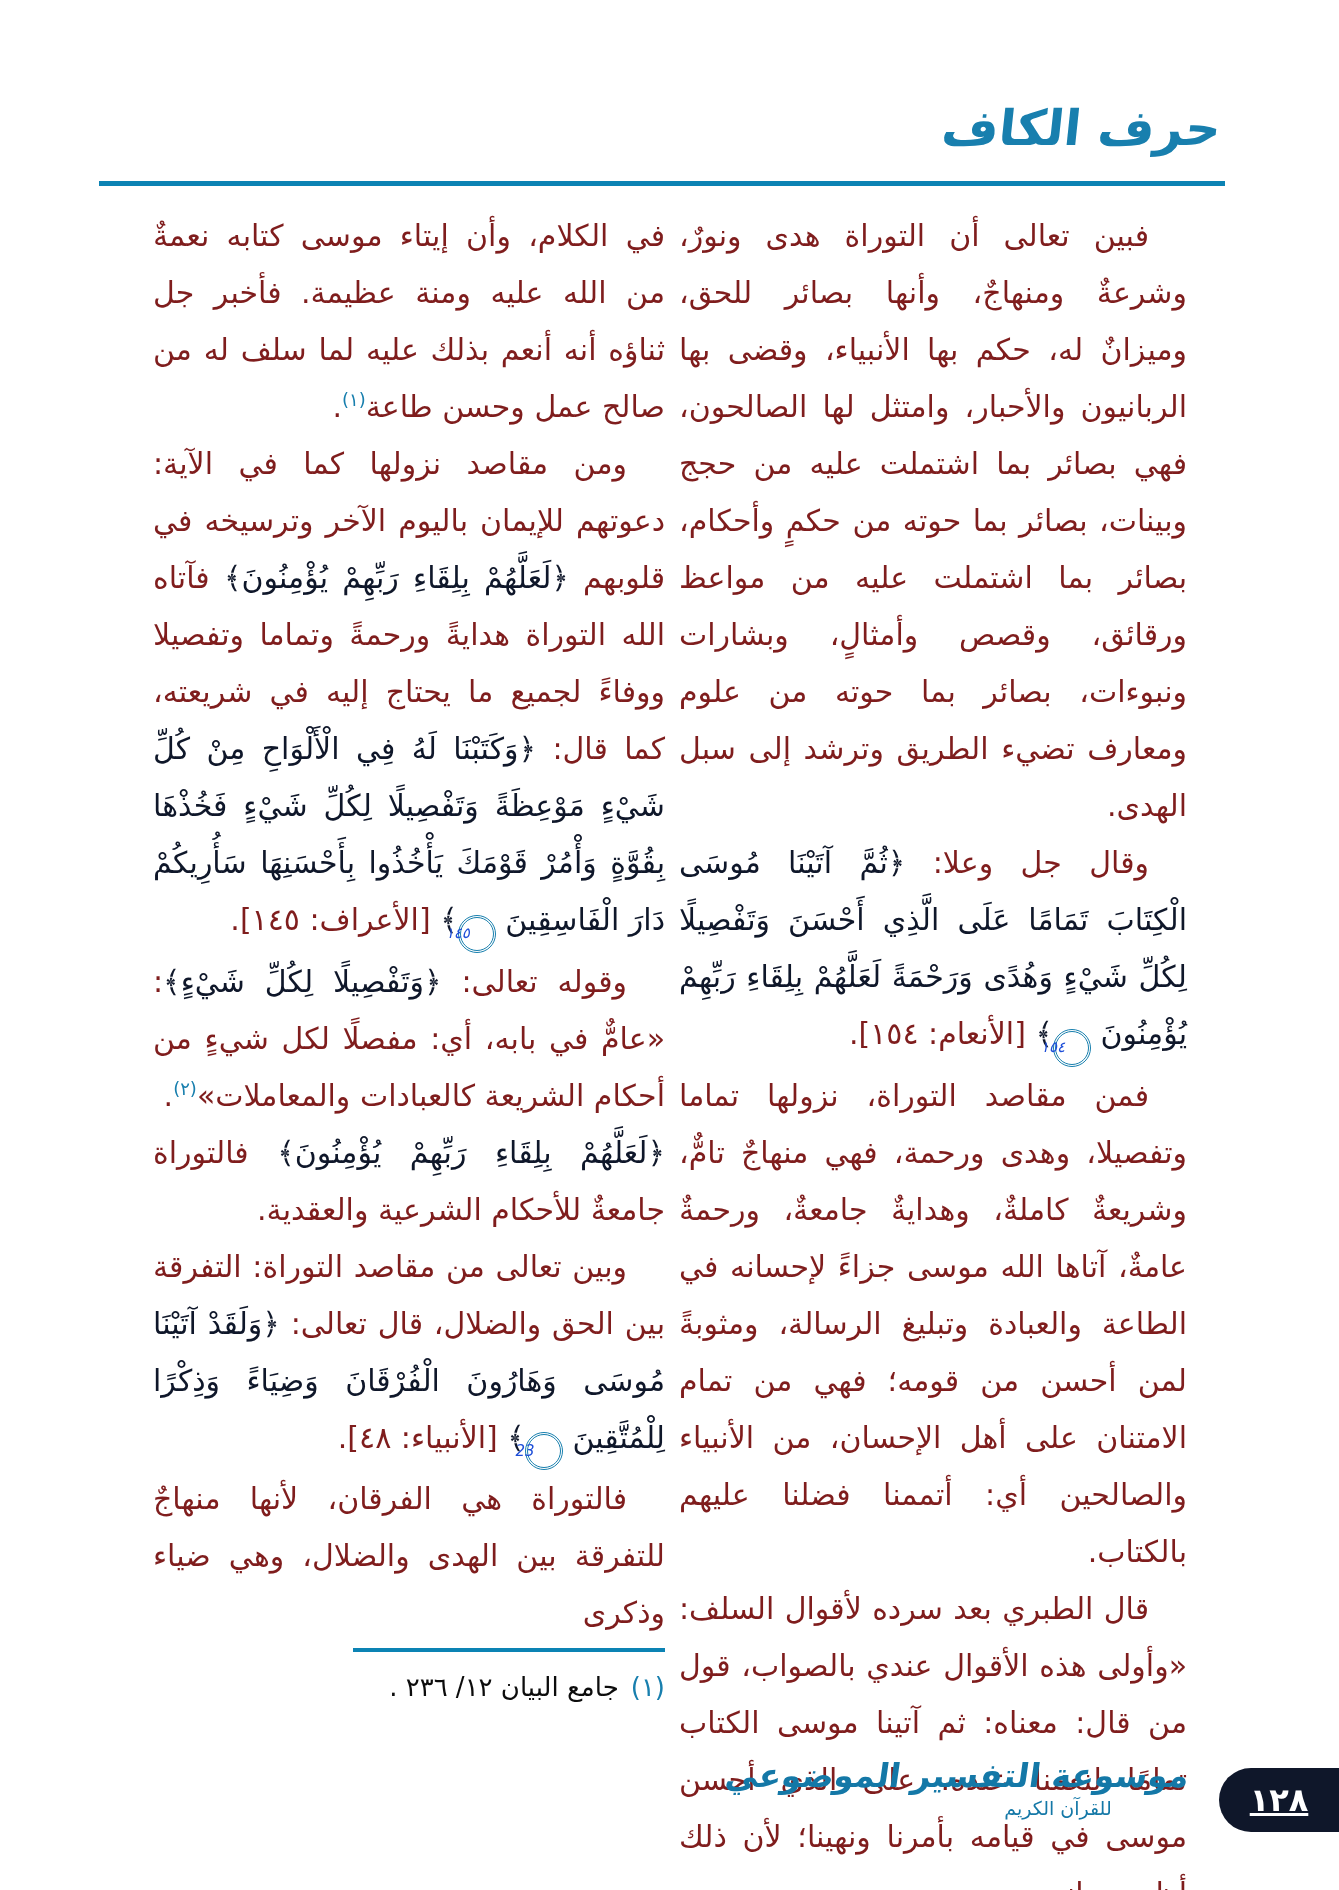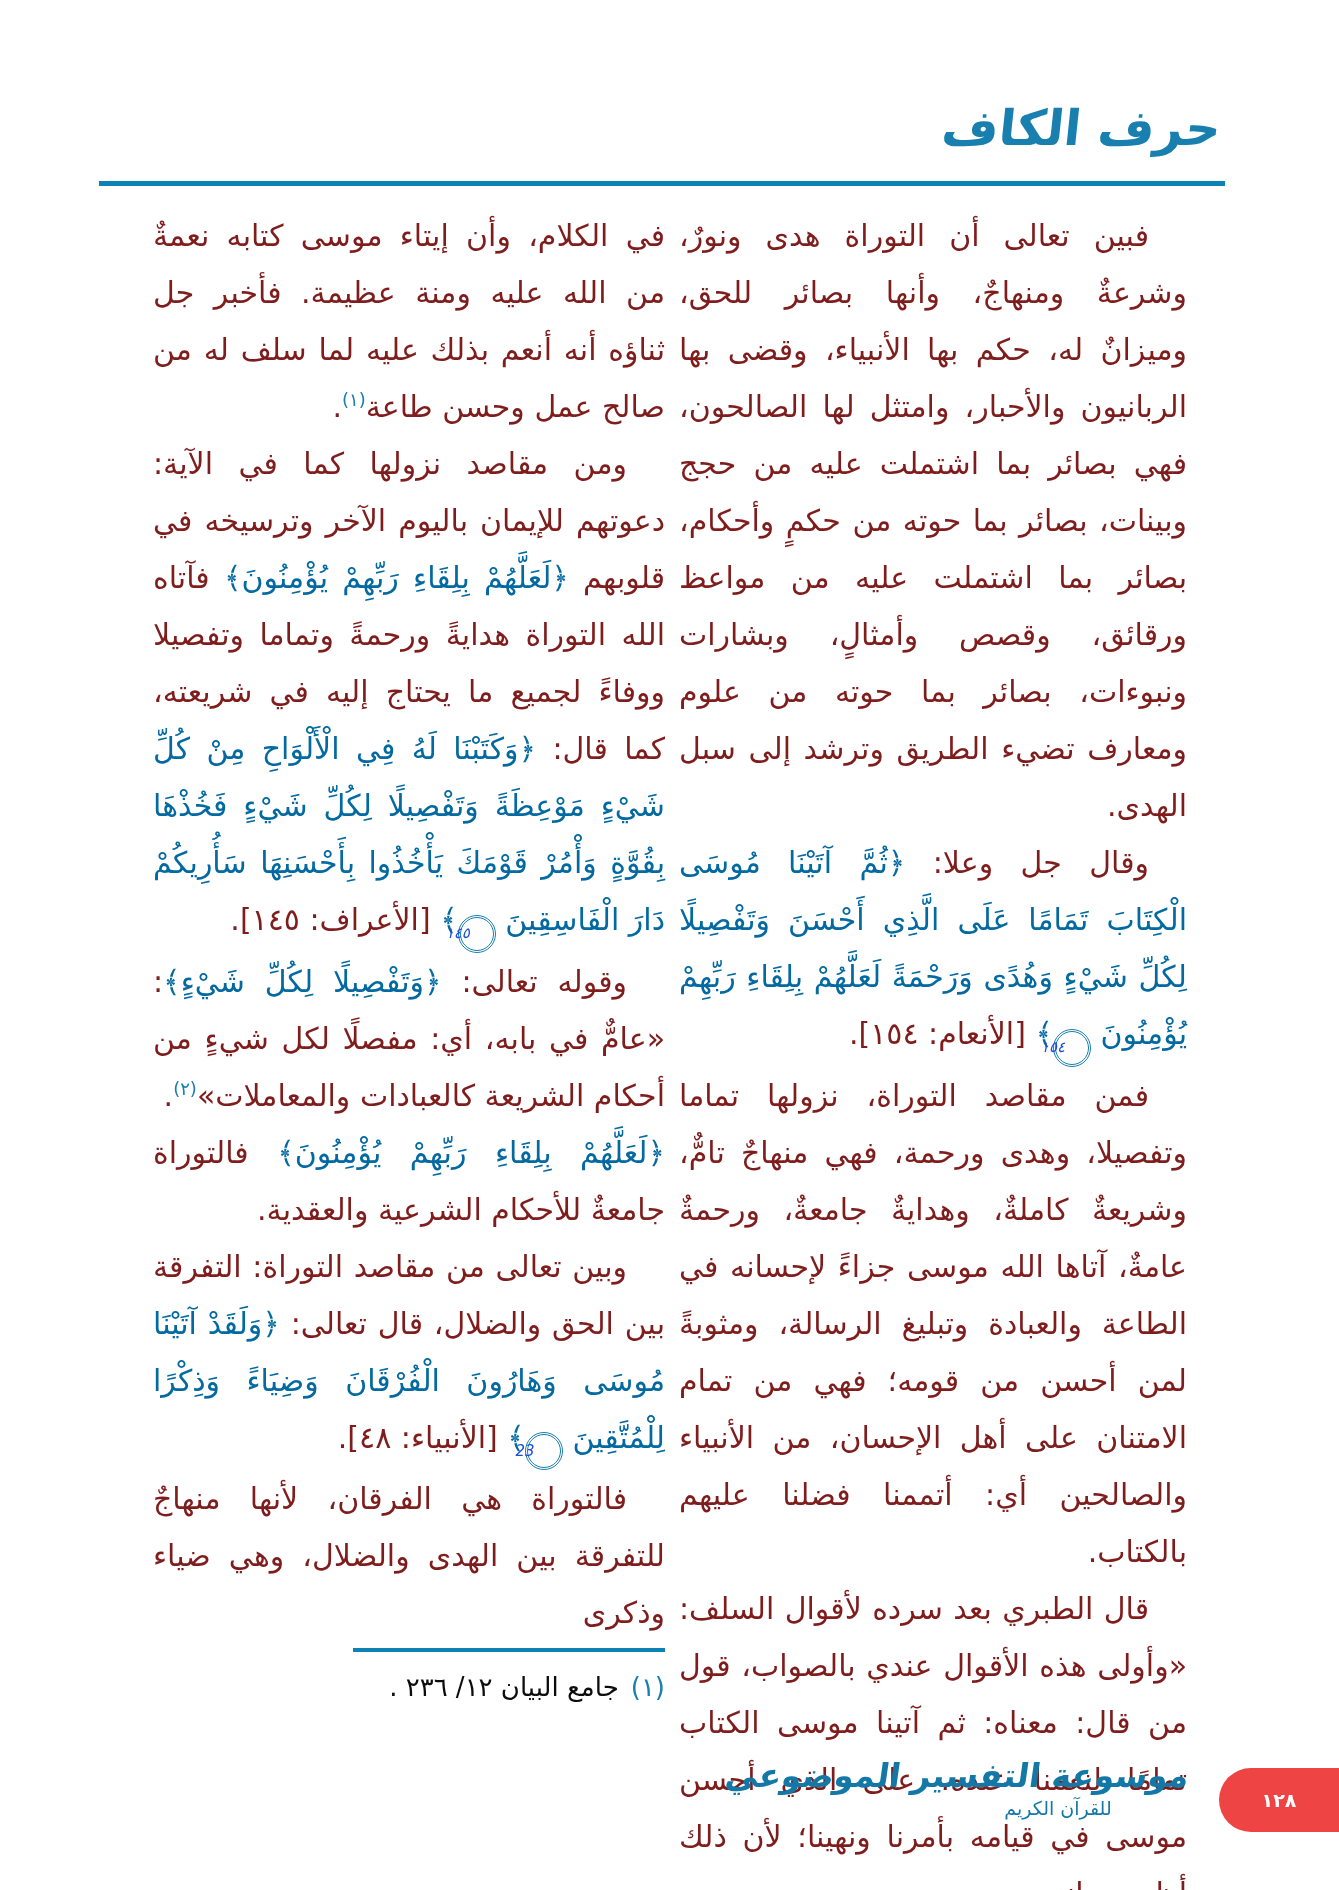"﴿لَعَلَّهُمْ بِلِقَاءِ رَبِّهِمْ" .seg-quran { color: #0369a1 -> #0f172a }
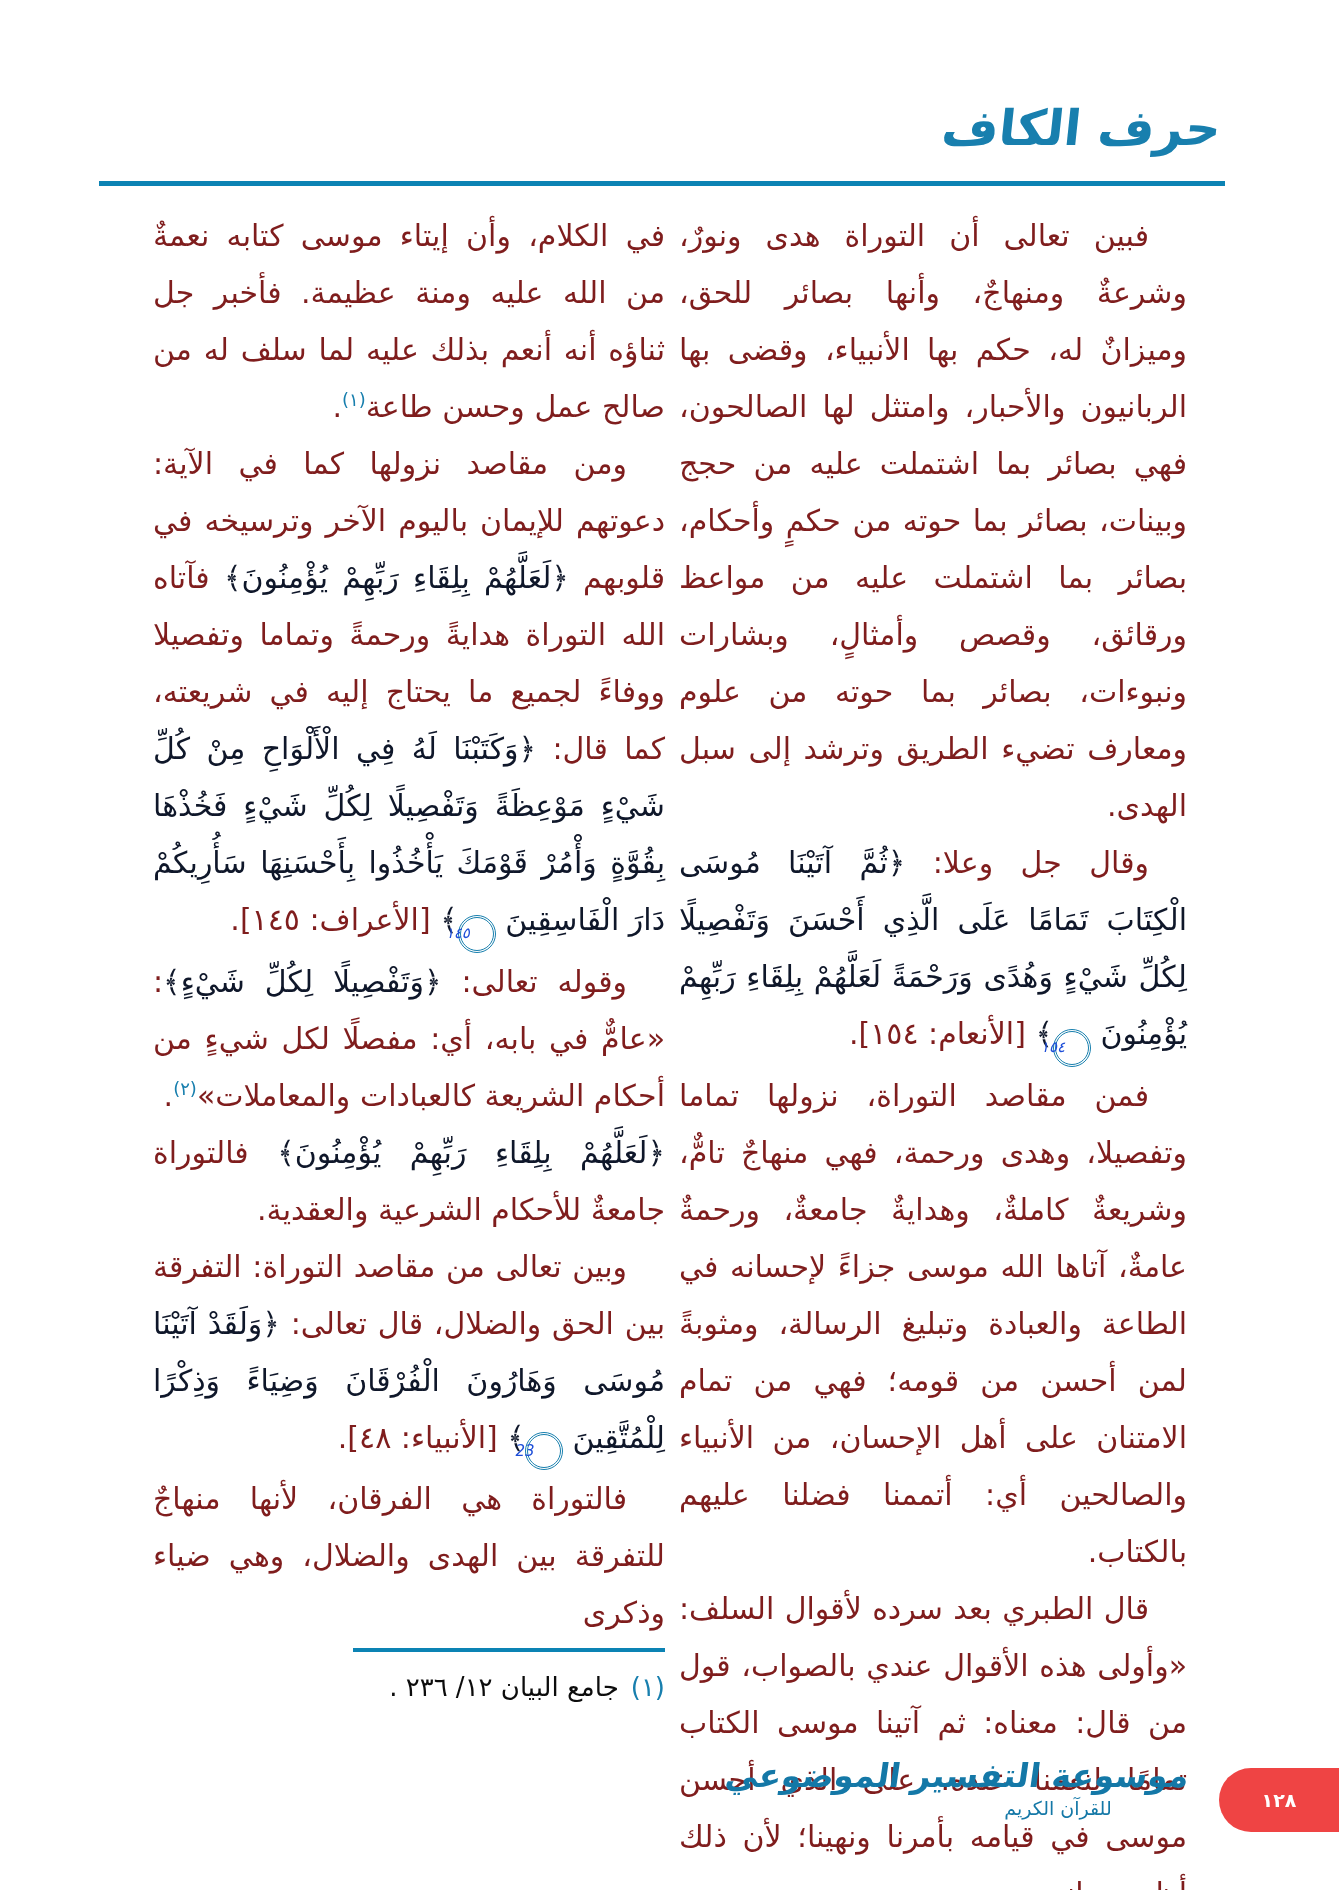"١٢٨" .page-pill { background: #ef4444 -> #0f172a; font-size: 19px -> 32px; text-decoration: none -> underline }
